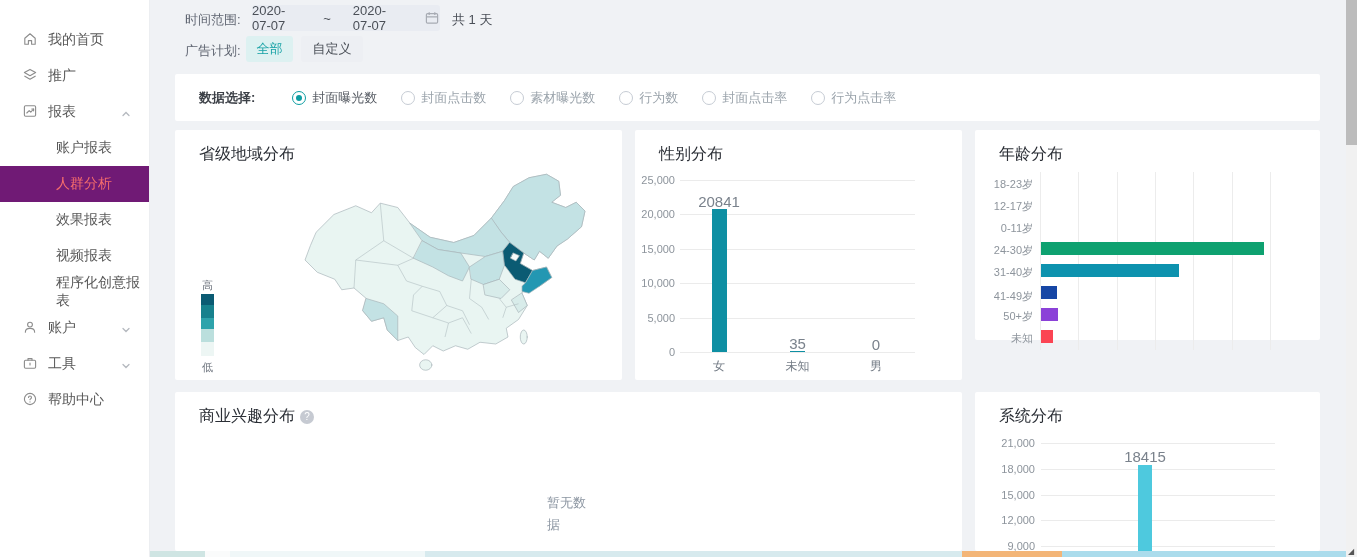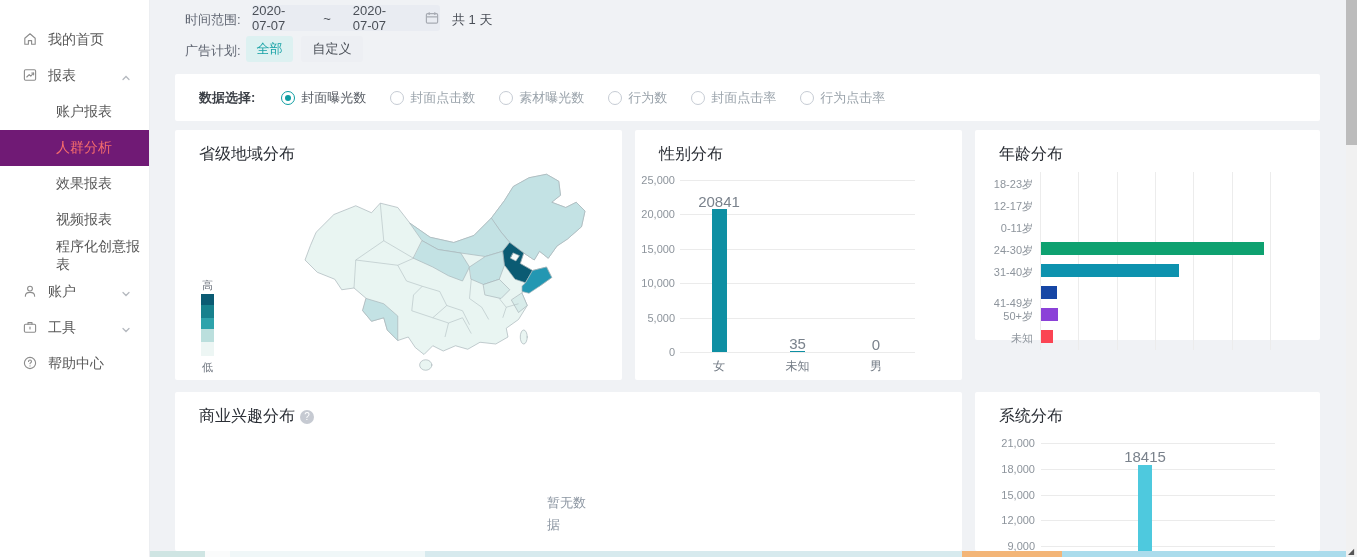"推广" div.side-item { html: none -> <div> <span><svg> <path></path> <path></path> </svg></span> <span>推广</span> </div> }
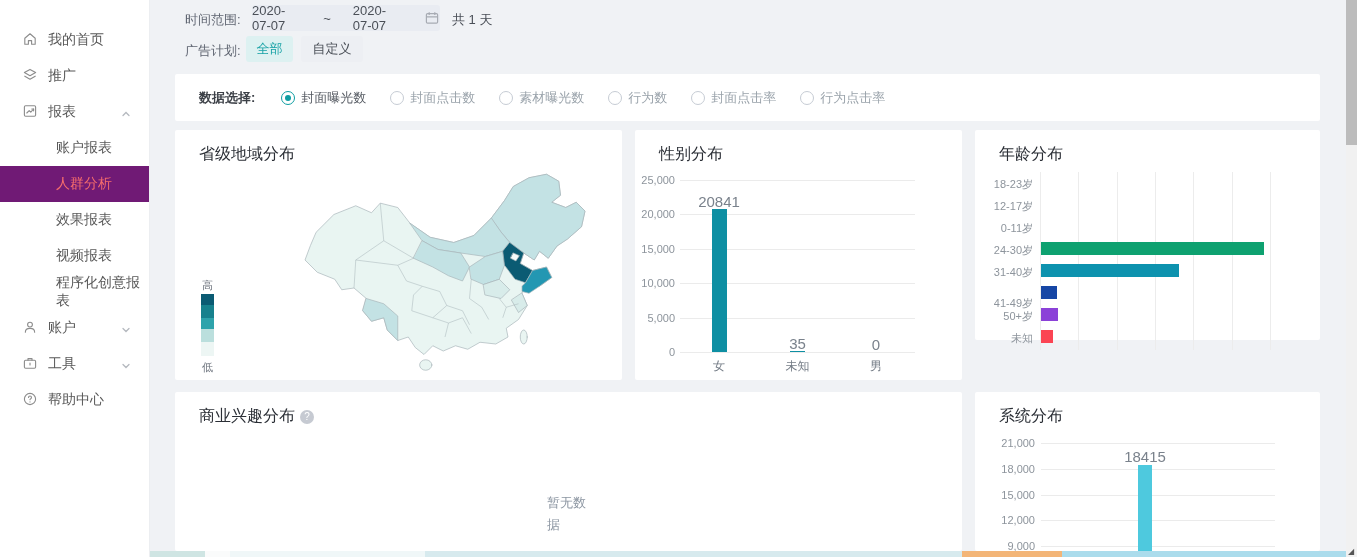"数据选择:" #data-select-label { margin-right: 2px -> 13px }
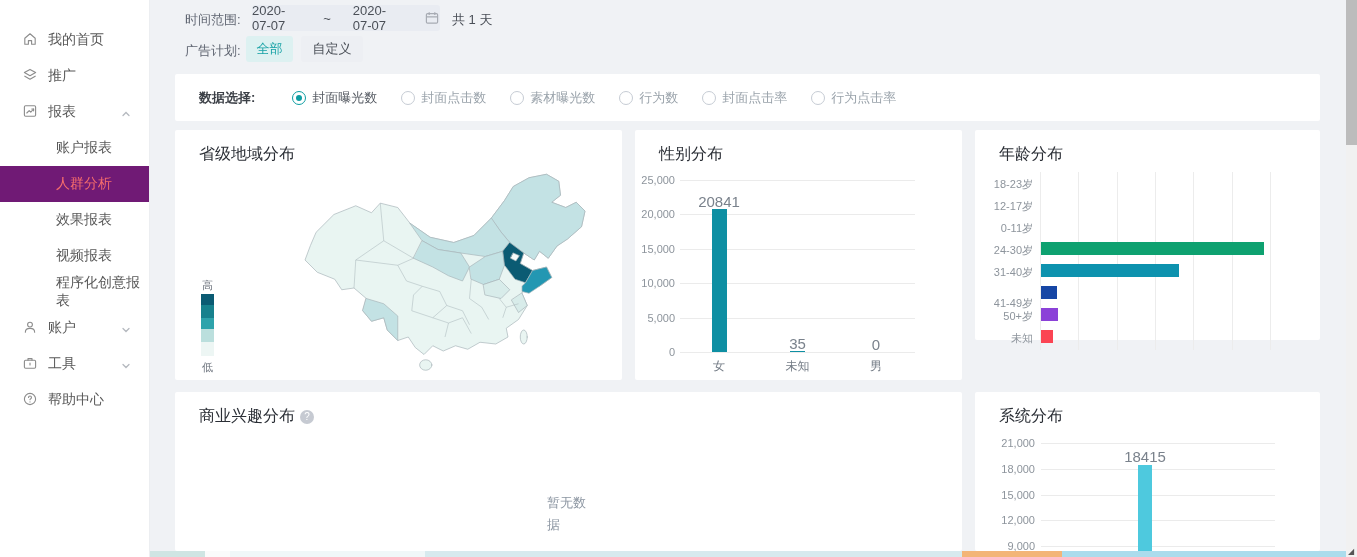"41-49岁" div.age-lbl { top: 166px -> 159px }
